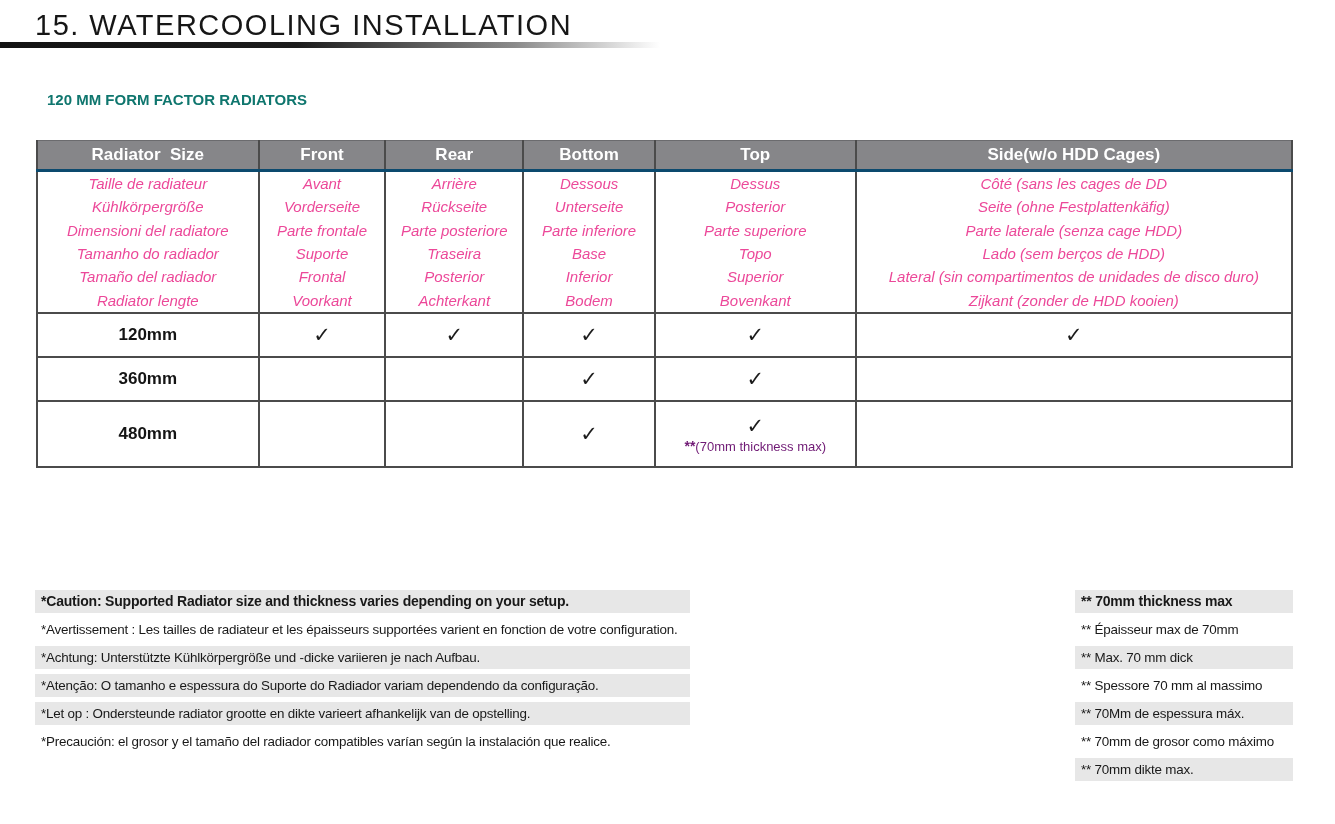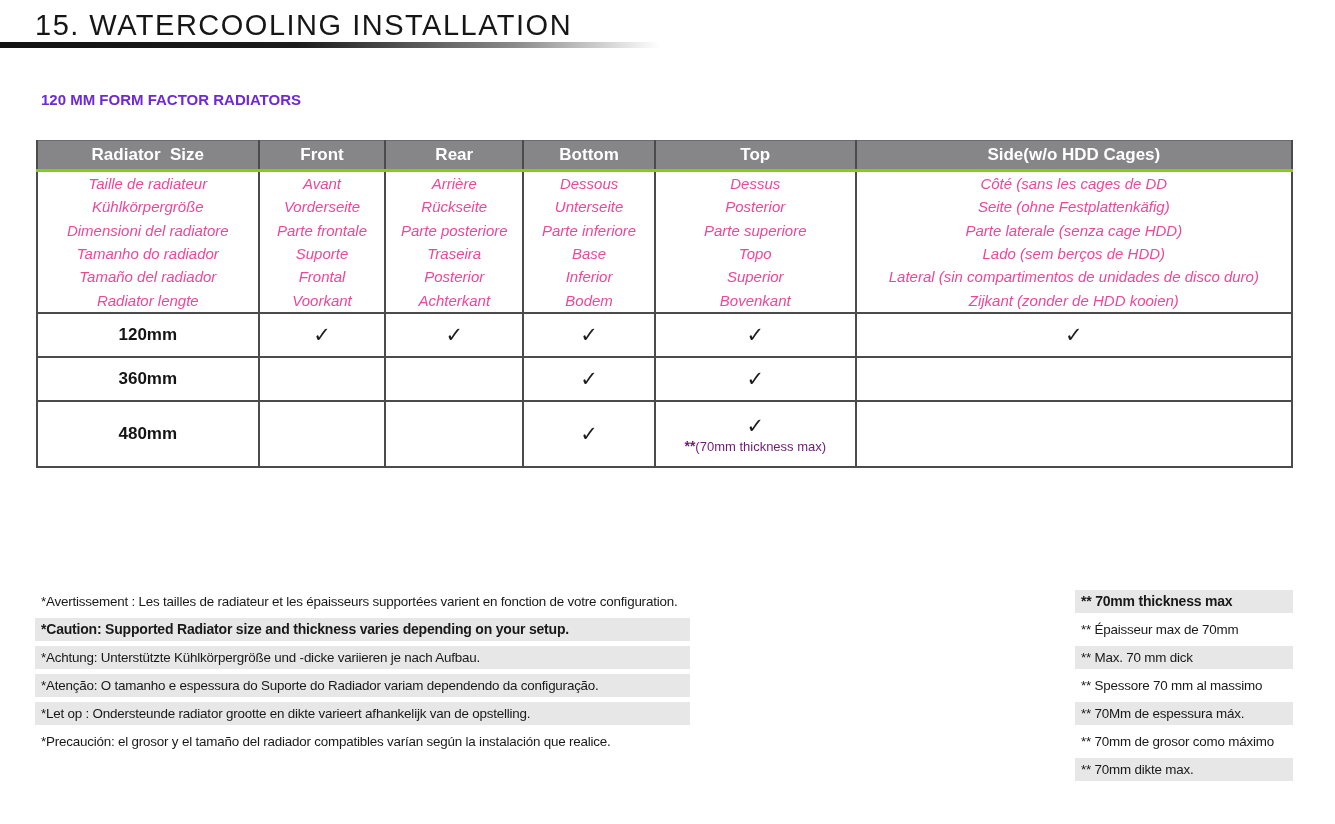"120 MM FORM FACTOR RADIATORS" .subtitle { color: #6d28d9 -> #0f766e; left: 41px -> 47px }
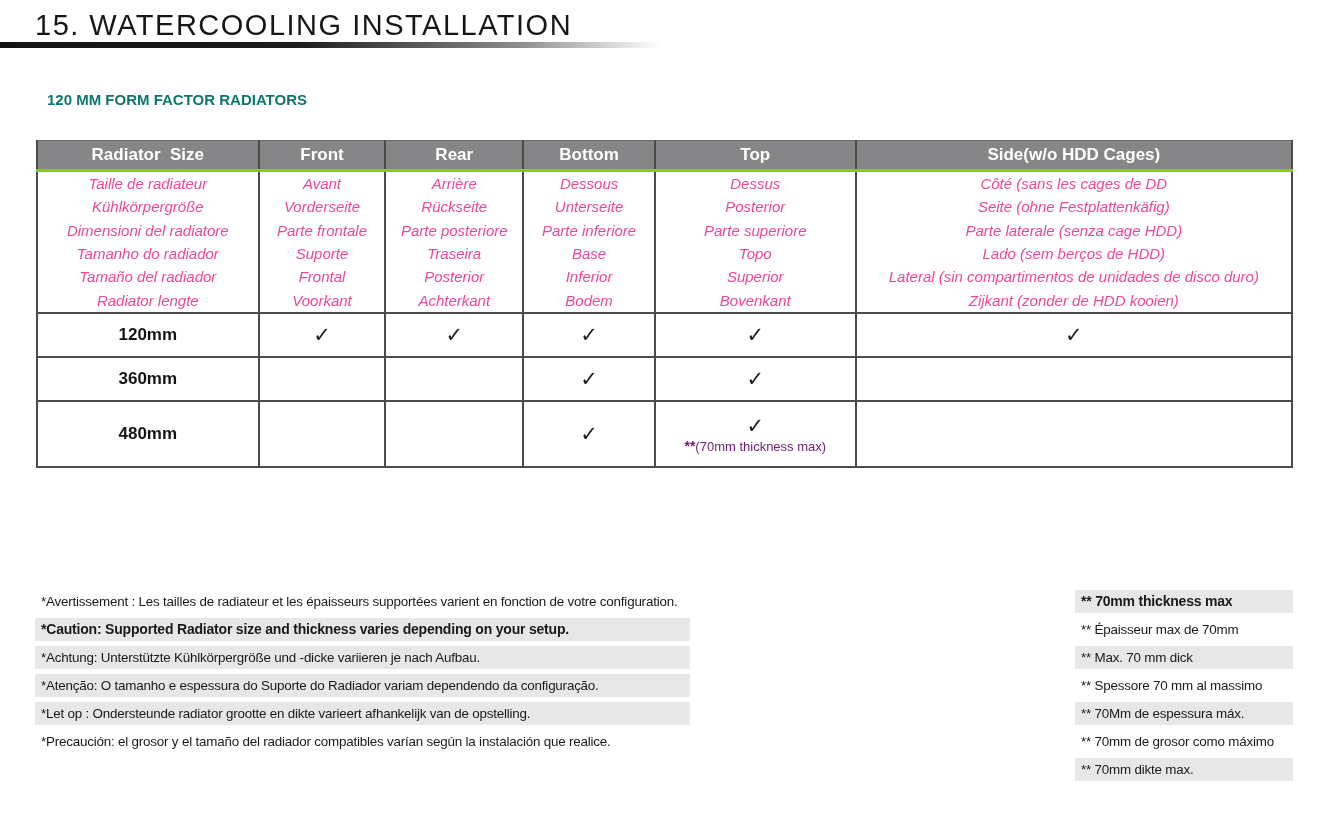"Radiator Size" tr.header-row td { border-bottom: 3px solid #84cc16 -> 3px solid #0c4a6e }
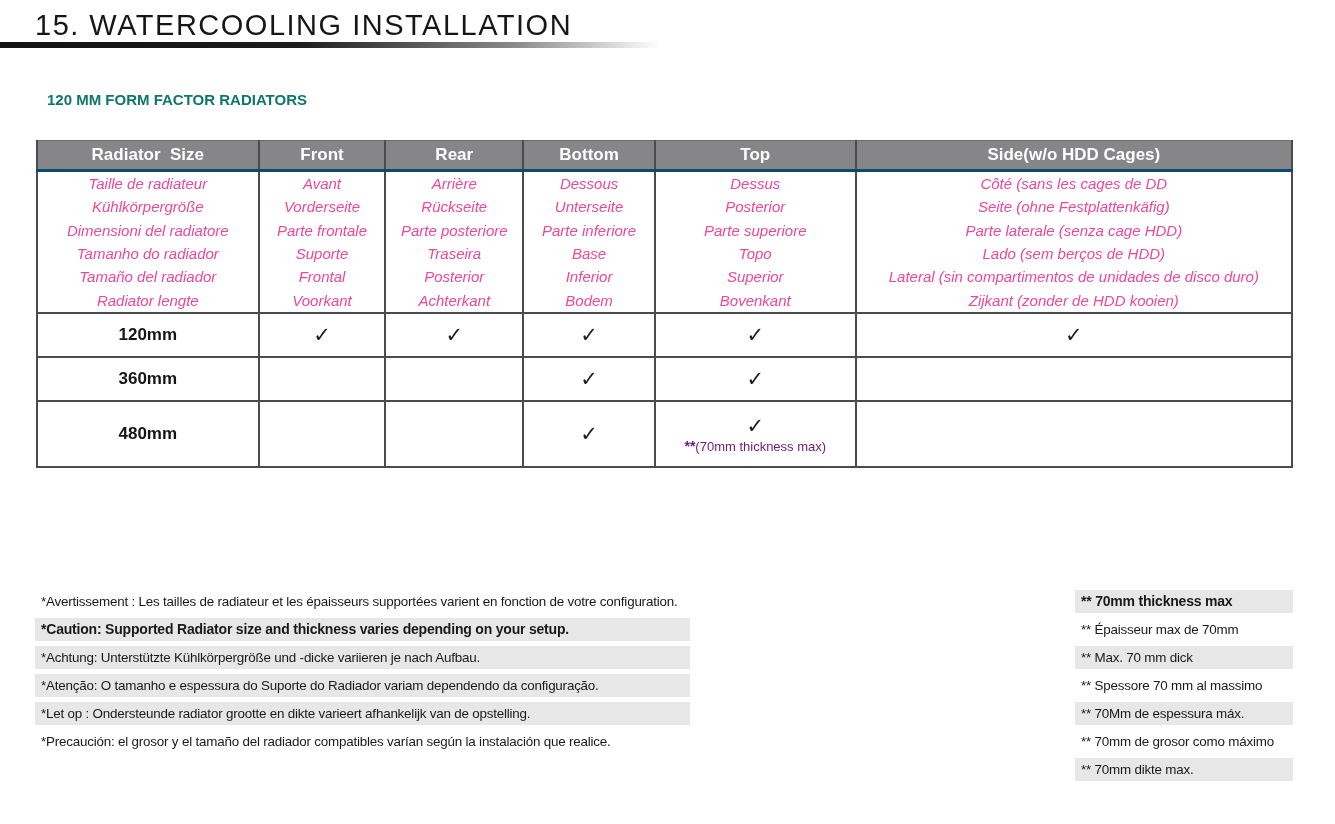"*Avertissement : Les tailles de" div.note { order: before "*Caution: Supported Radiator size and" -> after "*Caution: Supported Radiator size and" }
